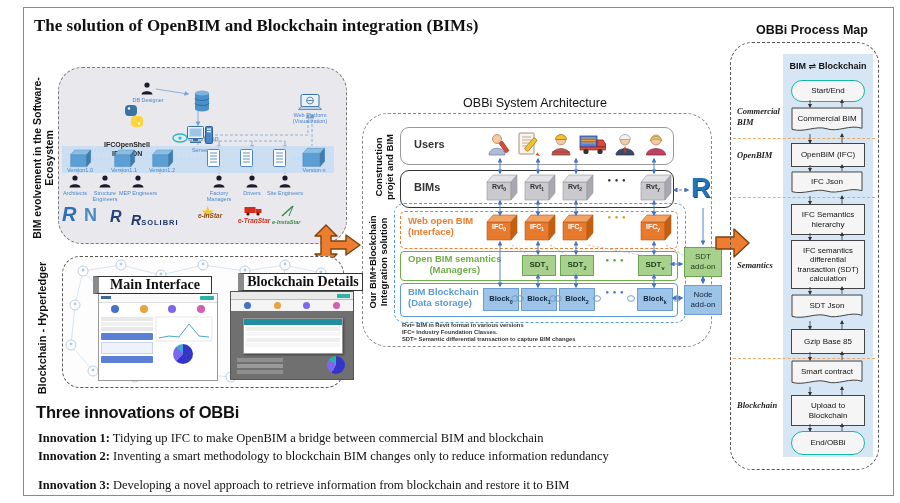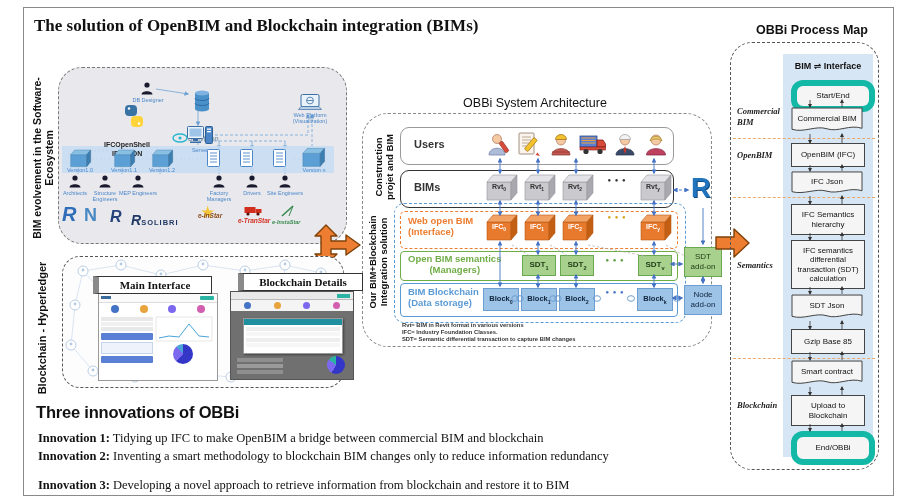"BIM ⇌ Interface" div.ab { text: Interface -> Blockchain }
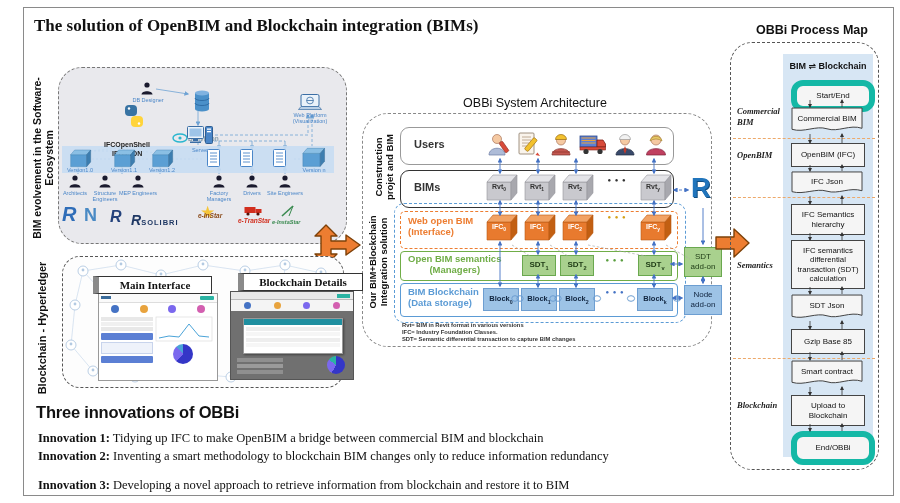"Start/End" .step.stadium { border: 6px solid #14b8a6 -> 1px solid #14b8a6 }
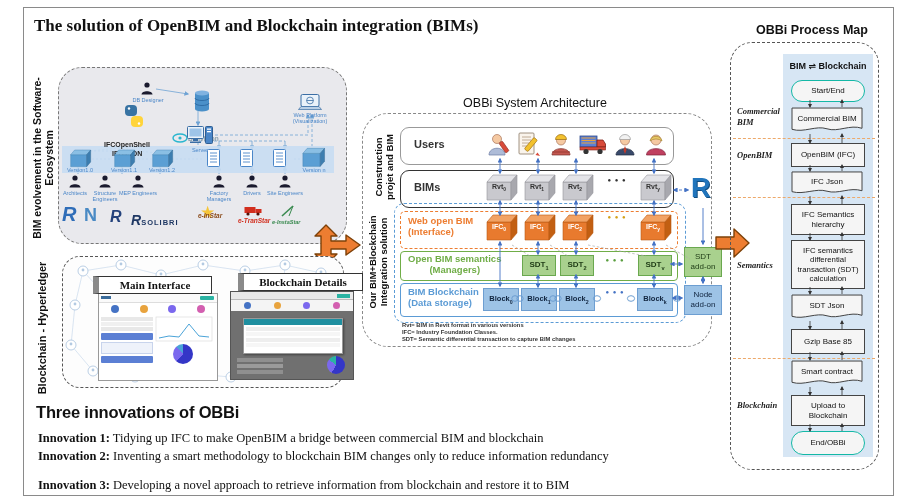"Main Interface" .shotlabel { font-size: 11px -> 14px }
